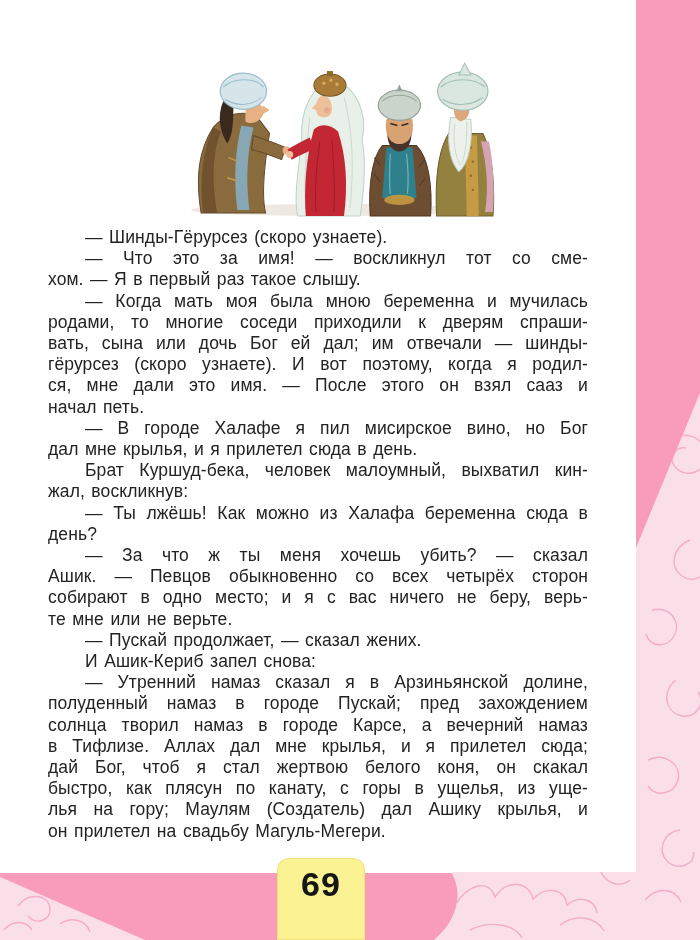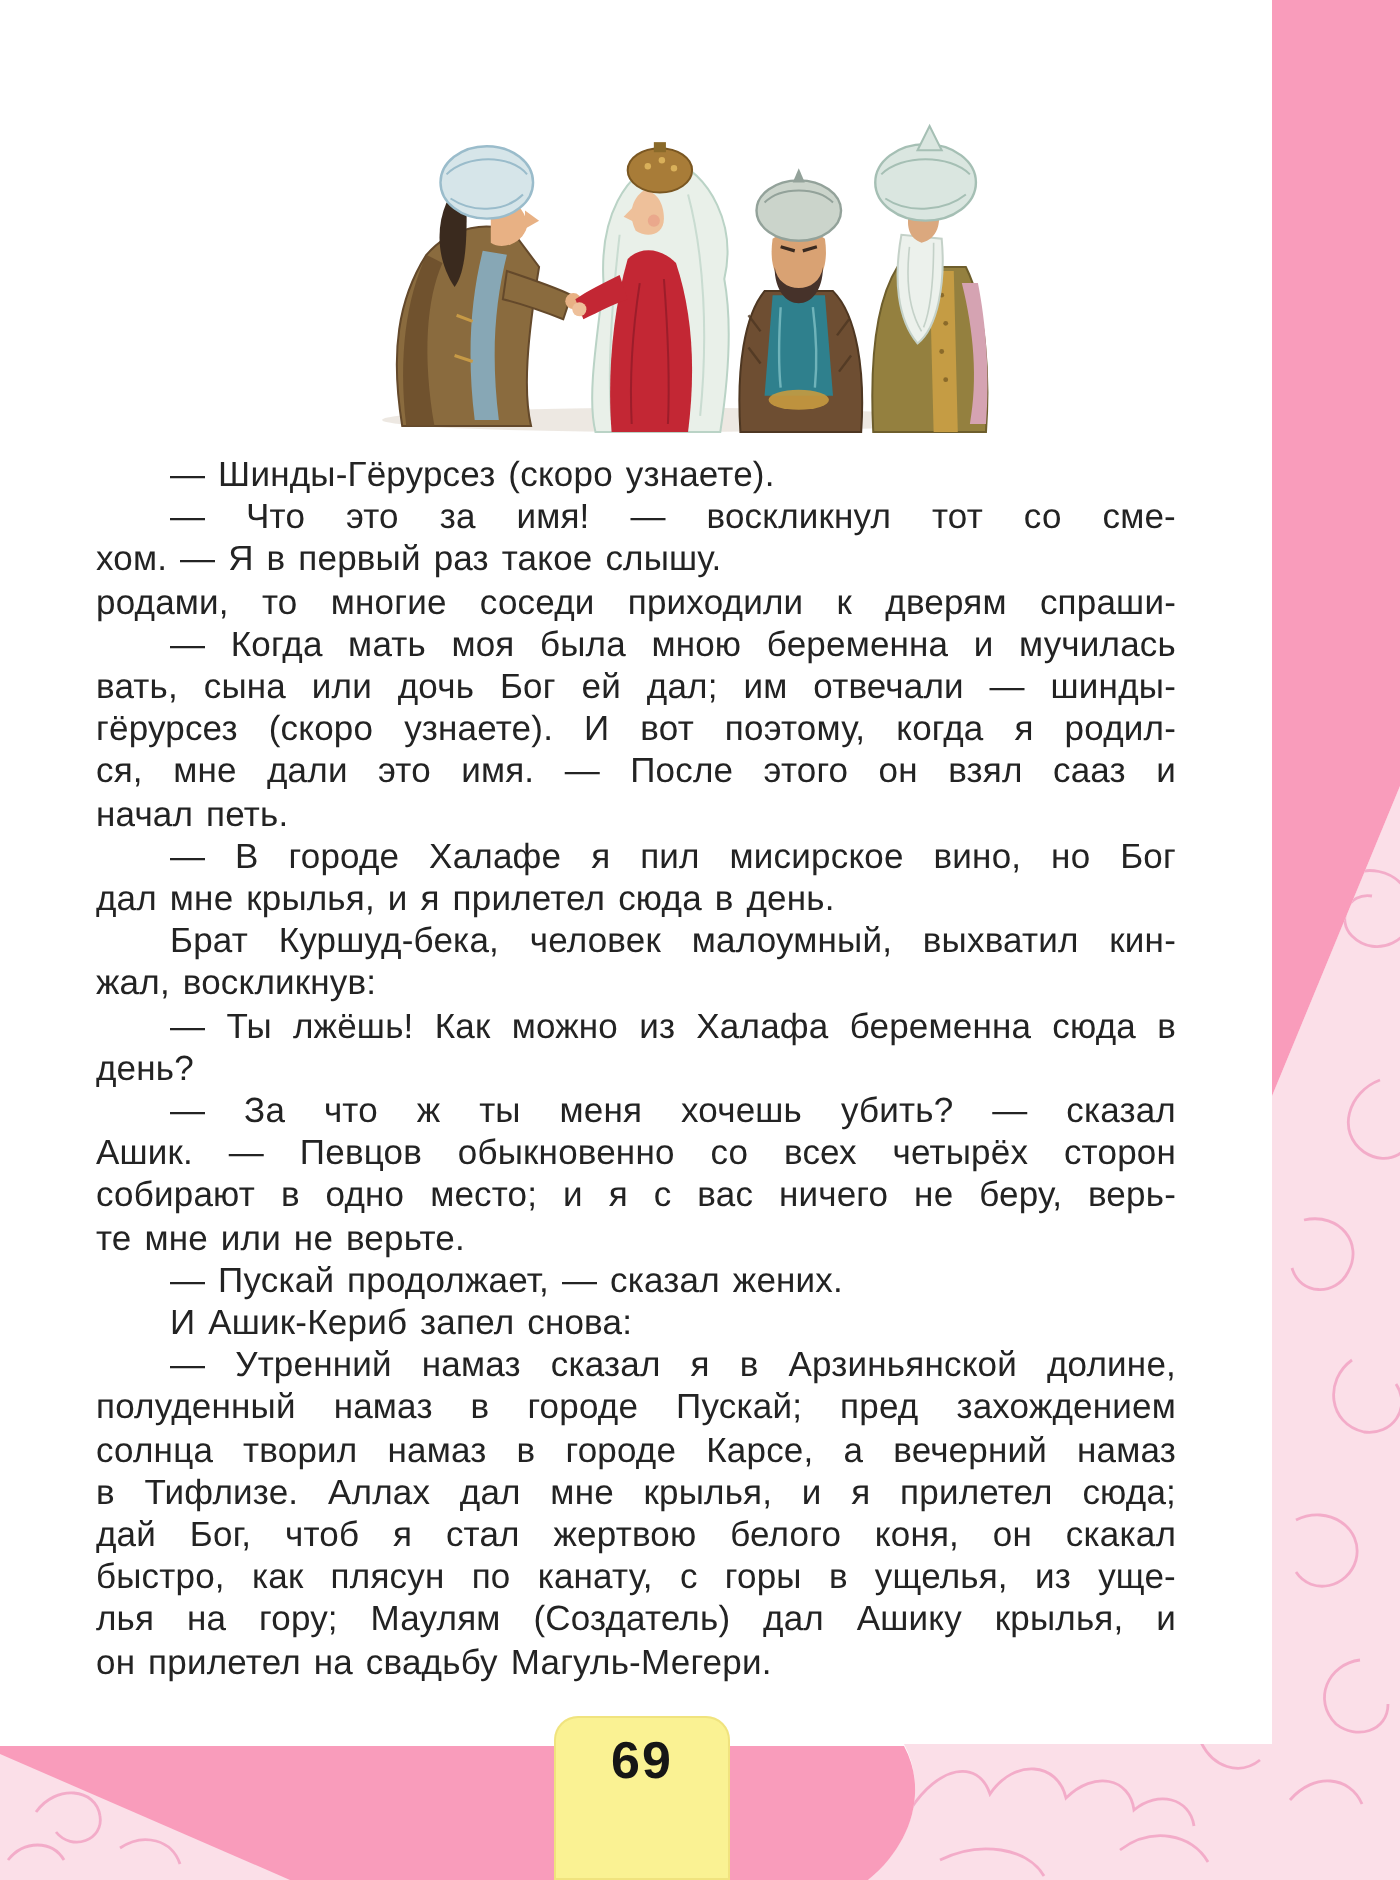"родами, то многие соседи приходили" div.line { order: before "— Когда мать моя была" -> after "— Когда мать моя была" }
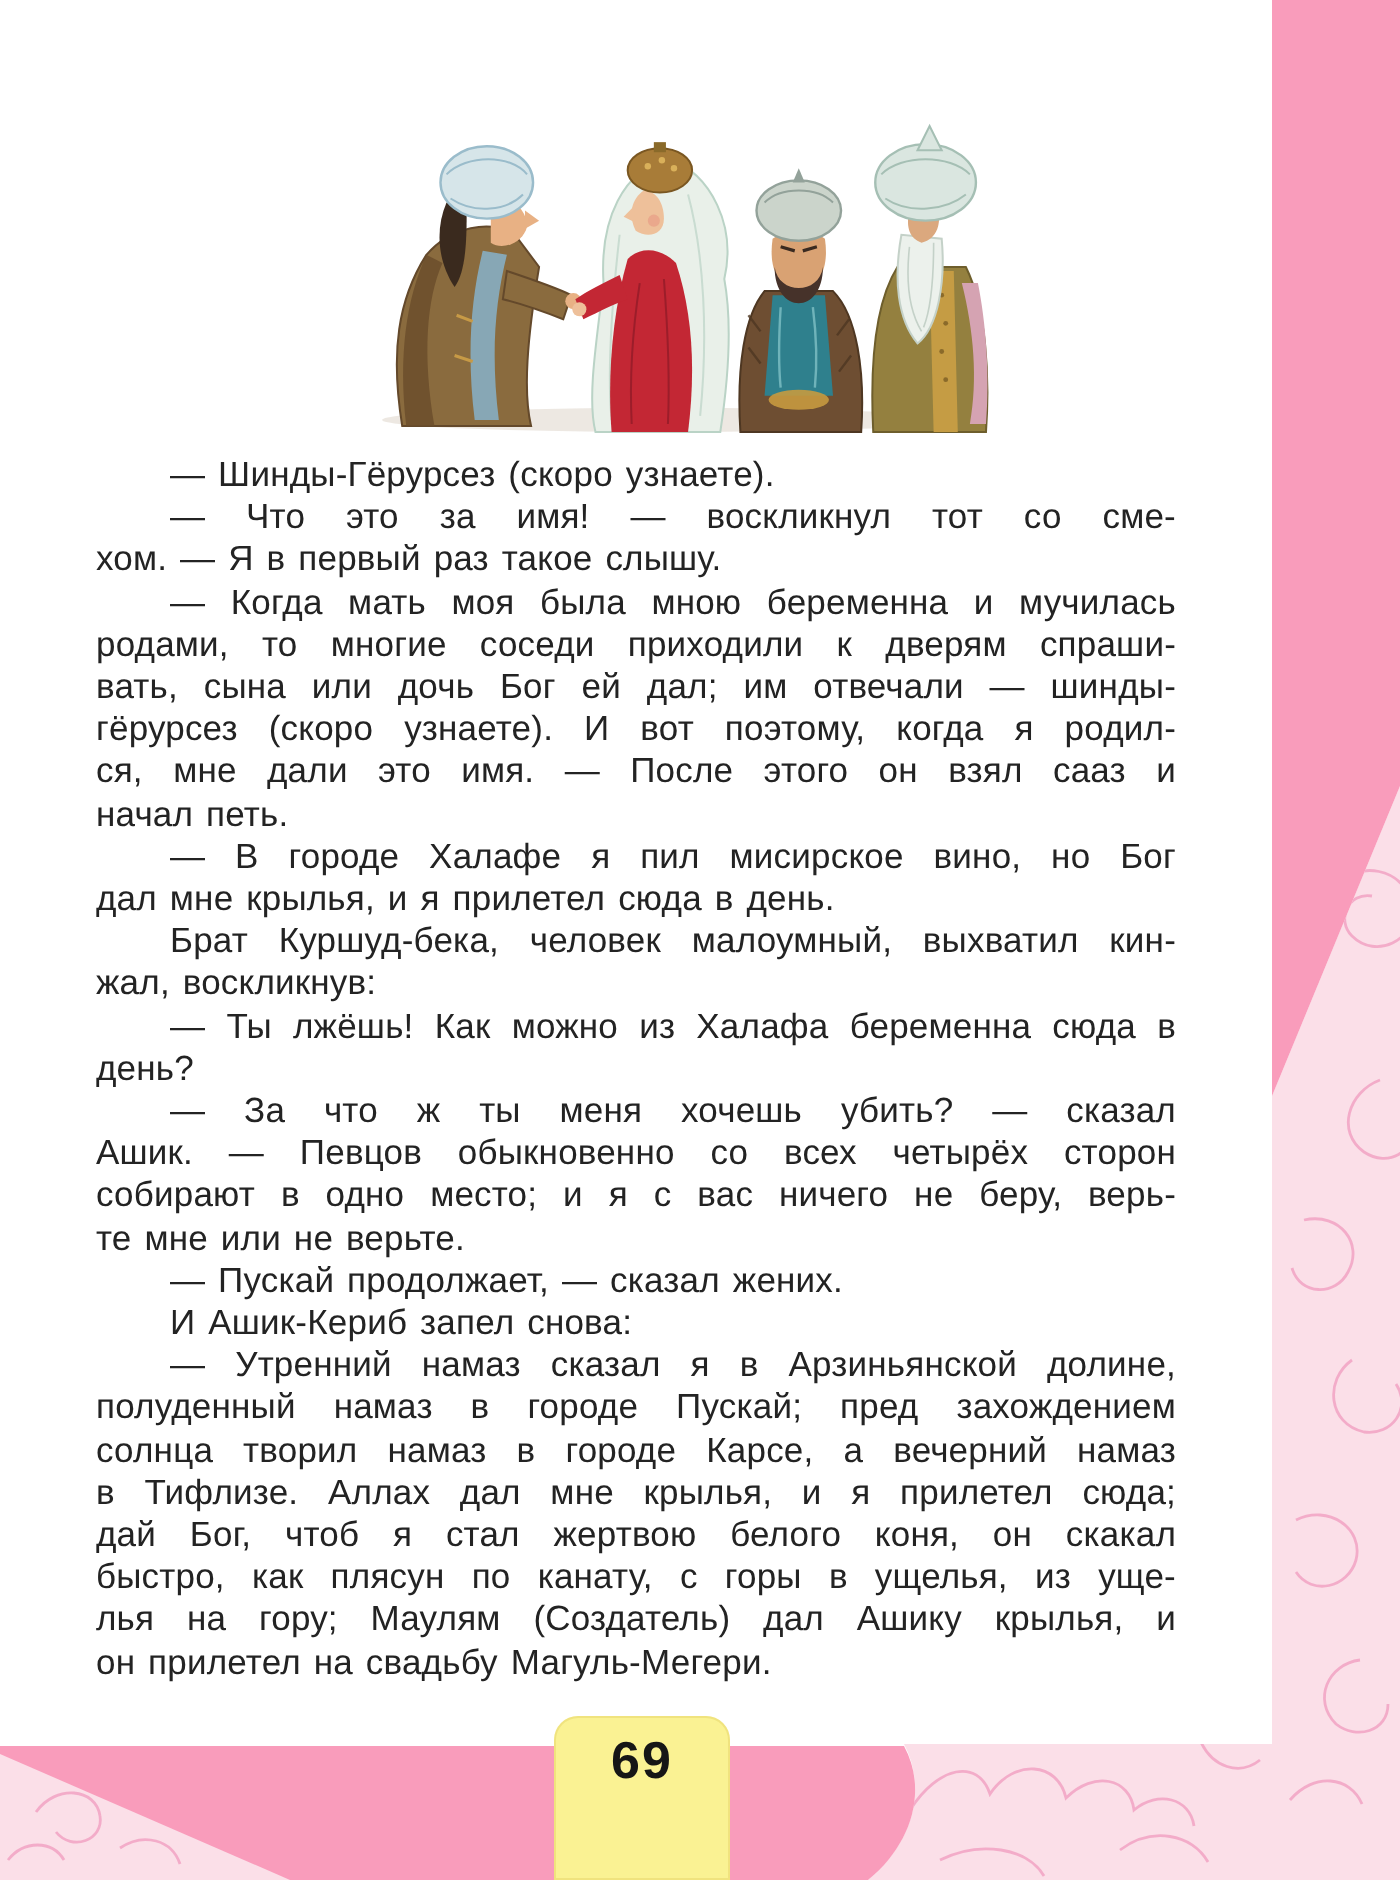"69" .page-num { font-size: 26px -> 34px }
